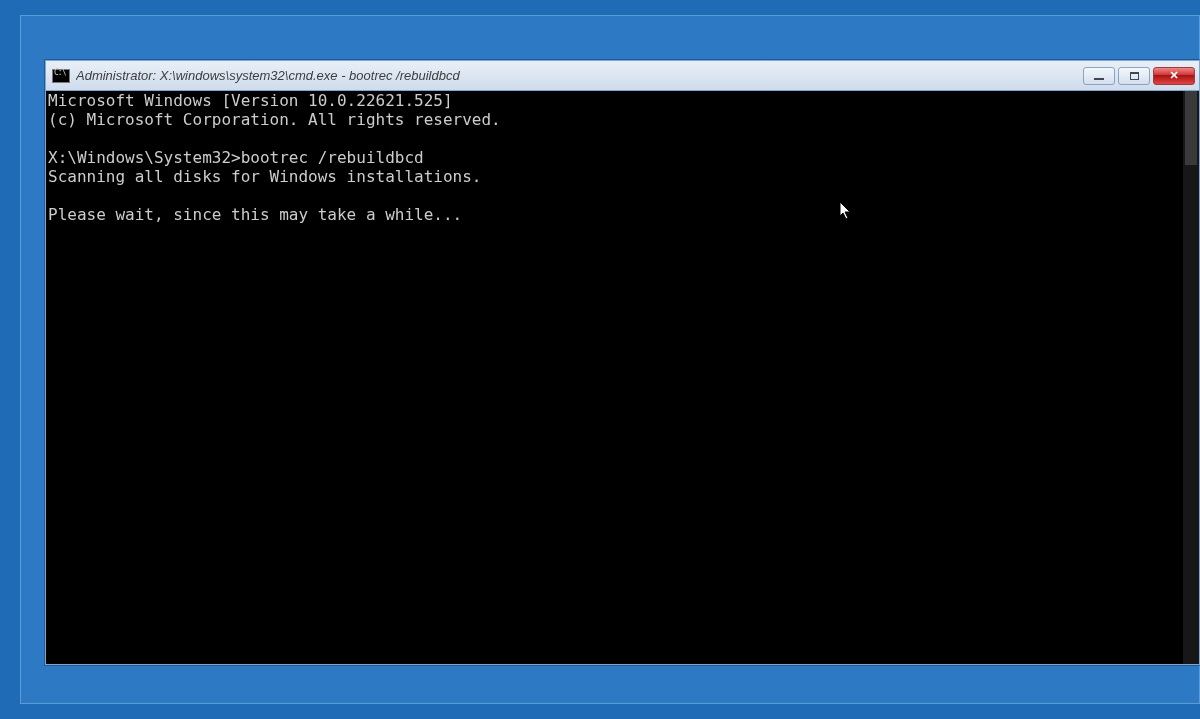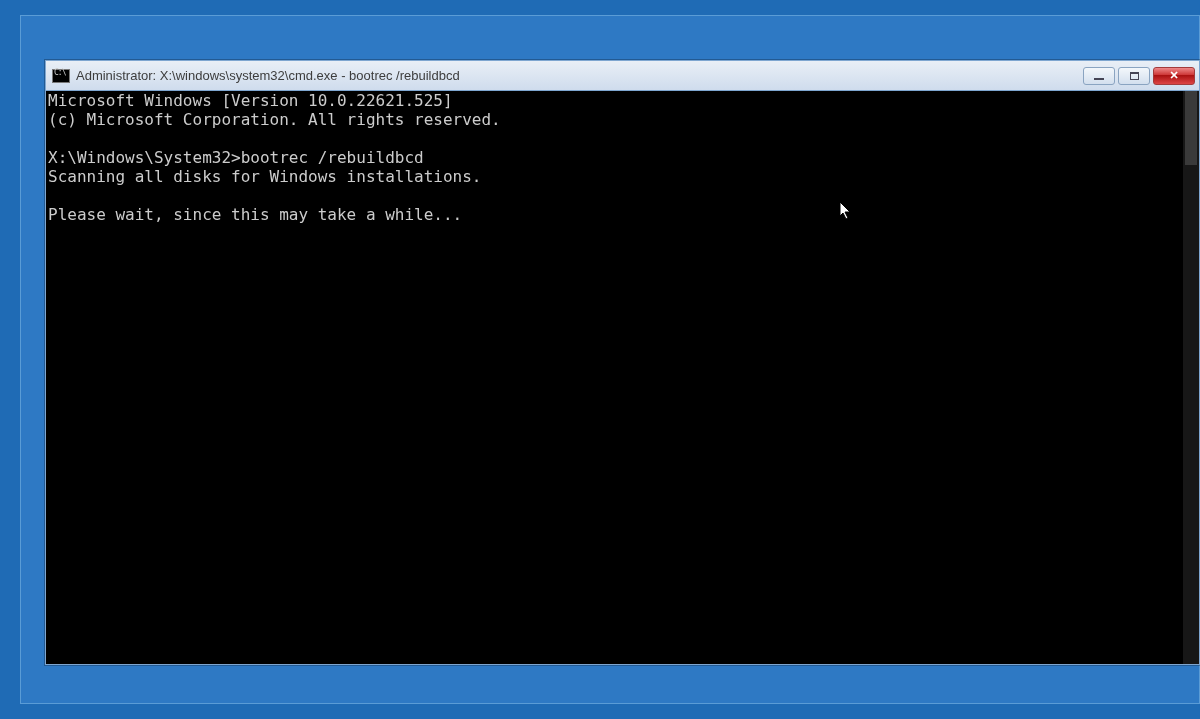"Administrator:" .title-text { font-style: none -> italic }
